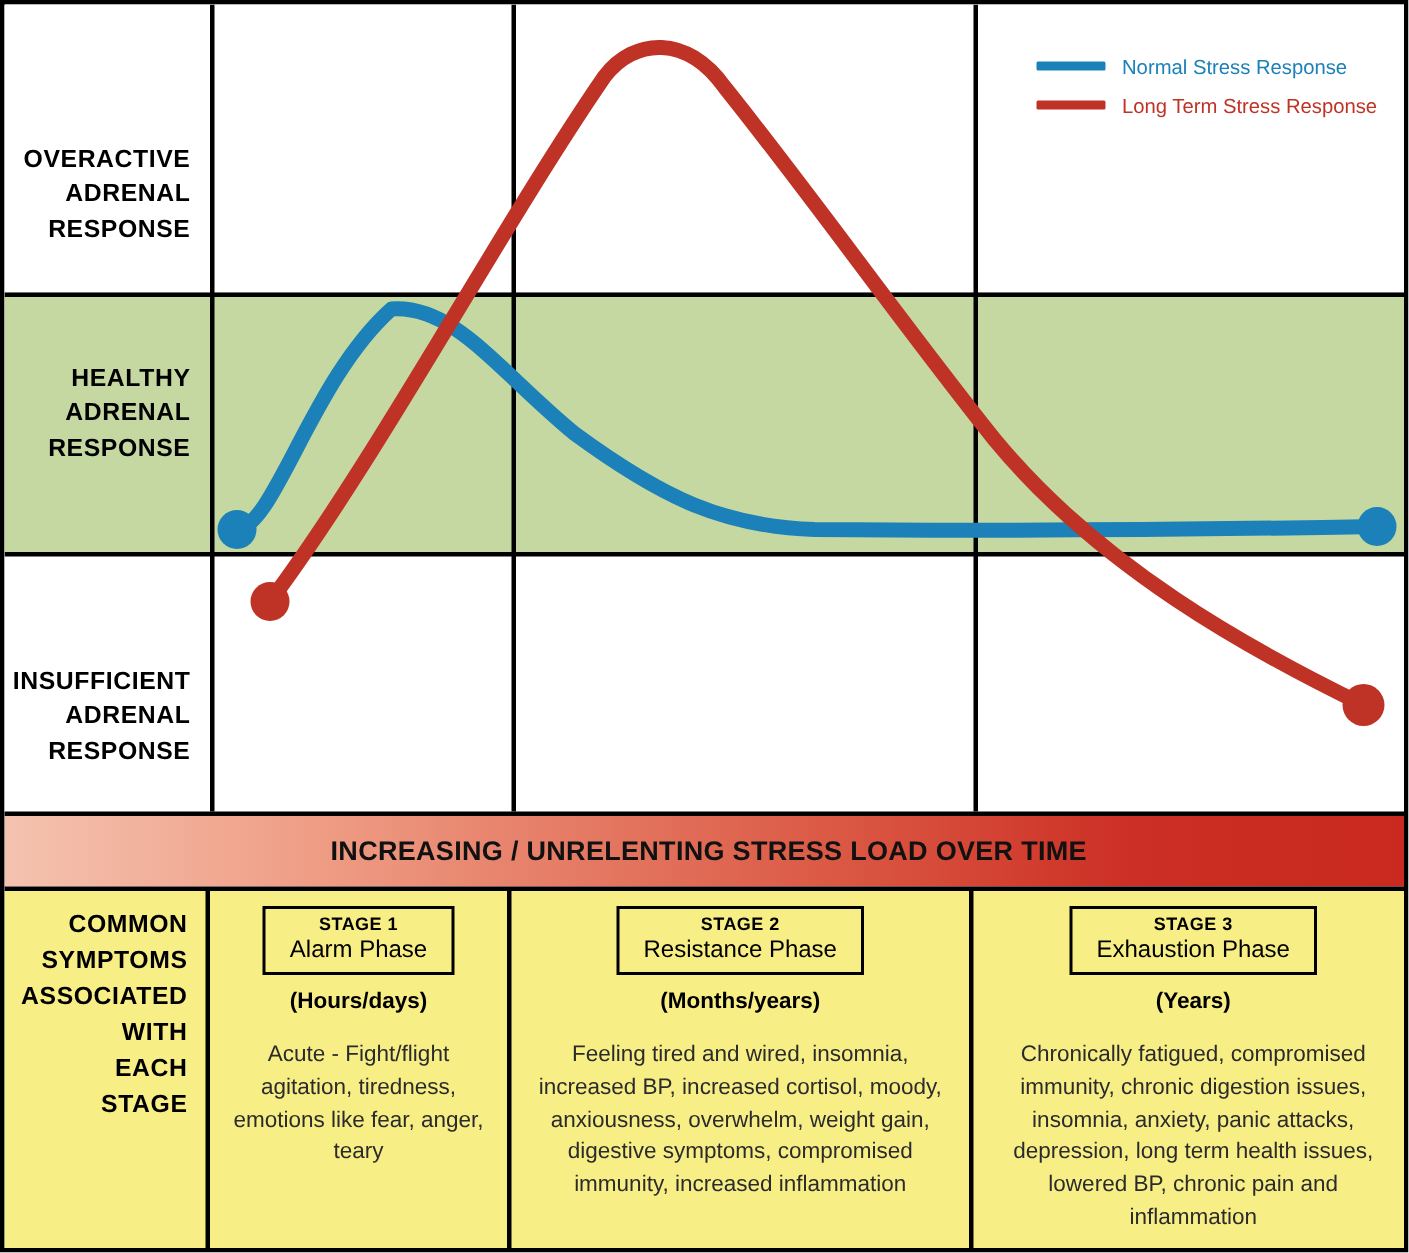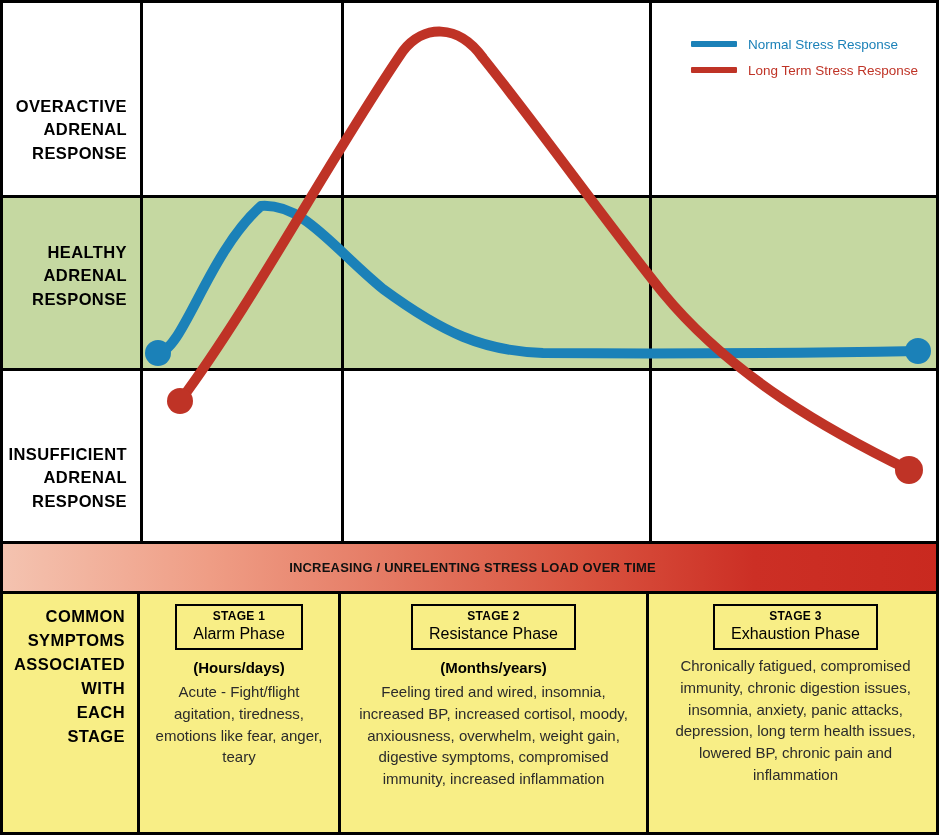"INCREASING / UNRELENTING STRESS LOAD" #stress-bar-text { font-size: 13px -> 18px }
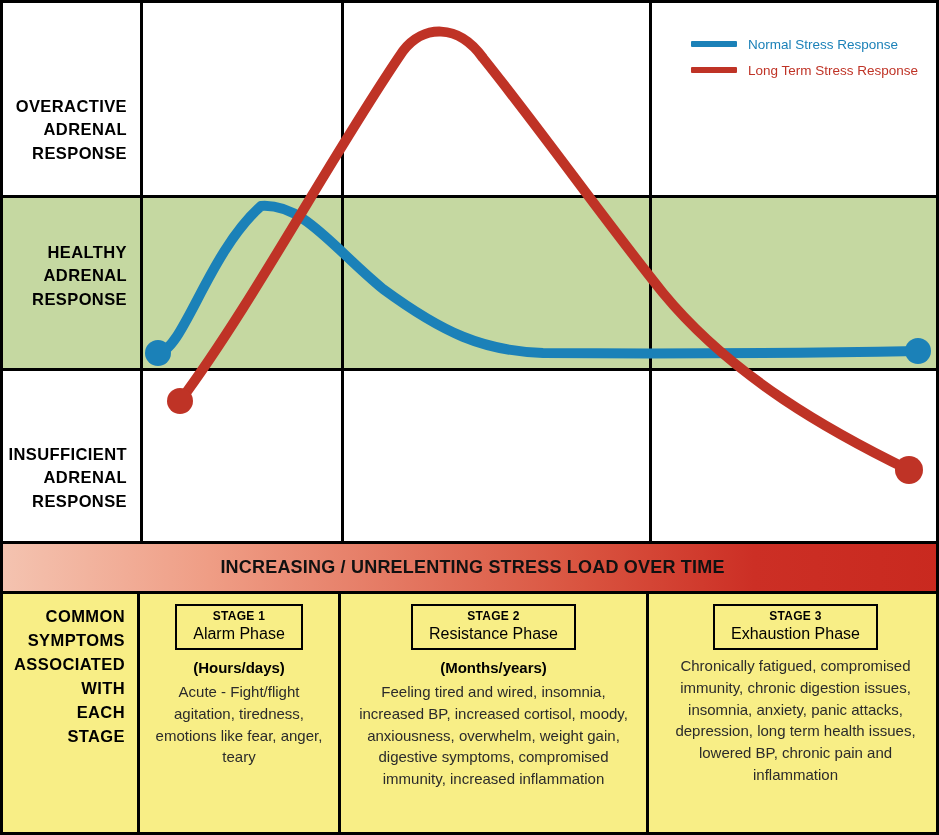"(Years)" div.stage-dur { html: none -> <div>(Years)</div> }
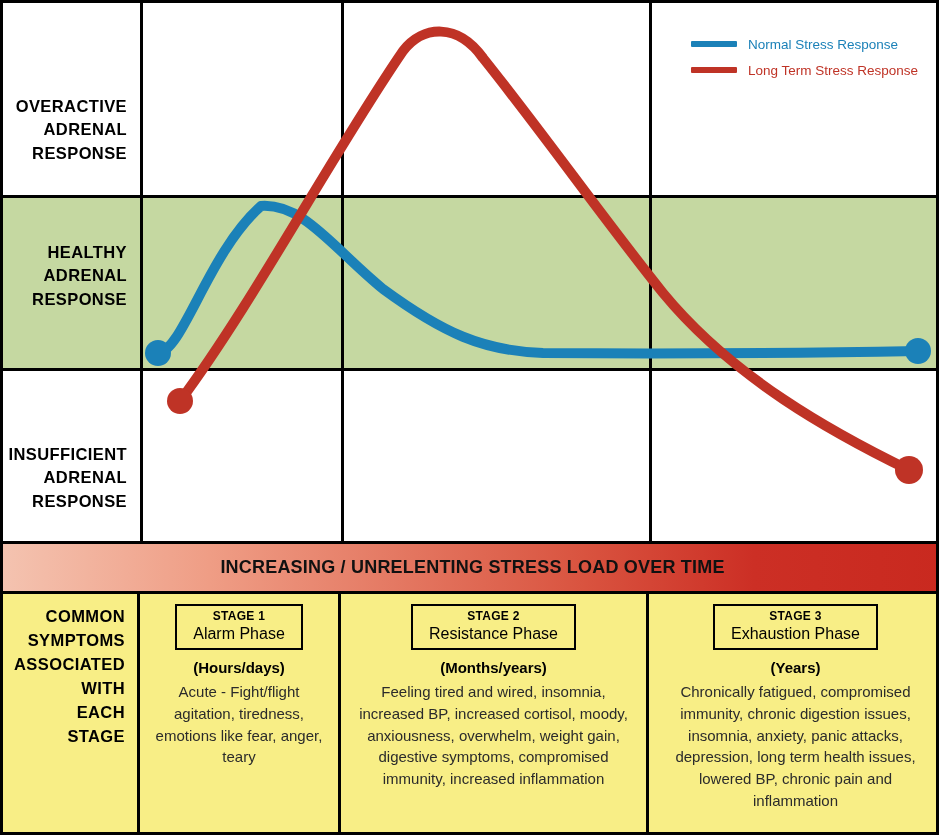"Acute - Fight/flight agitation," .stage-body { margin-top: 5px -> 16px }
